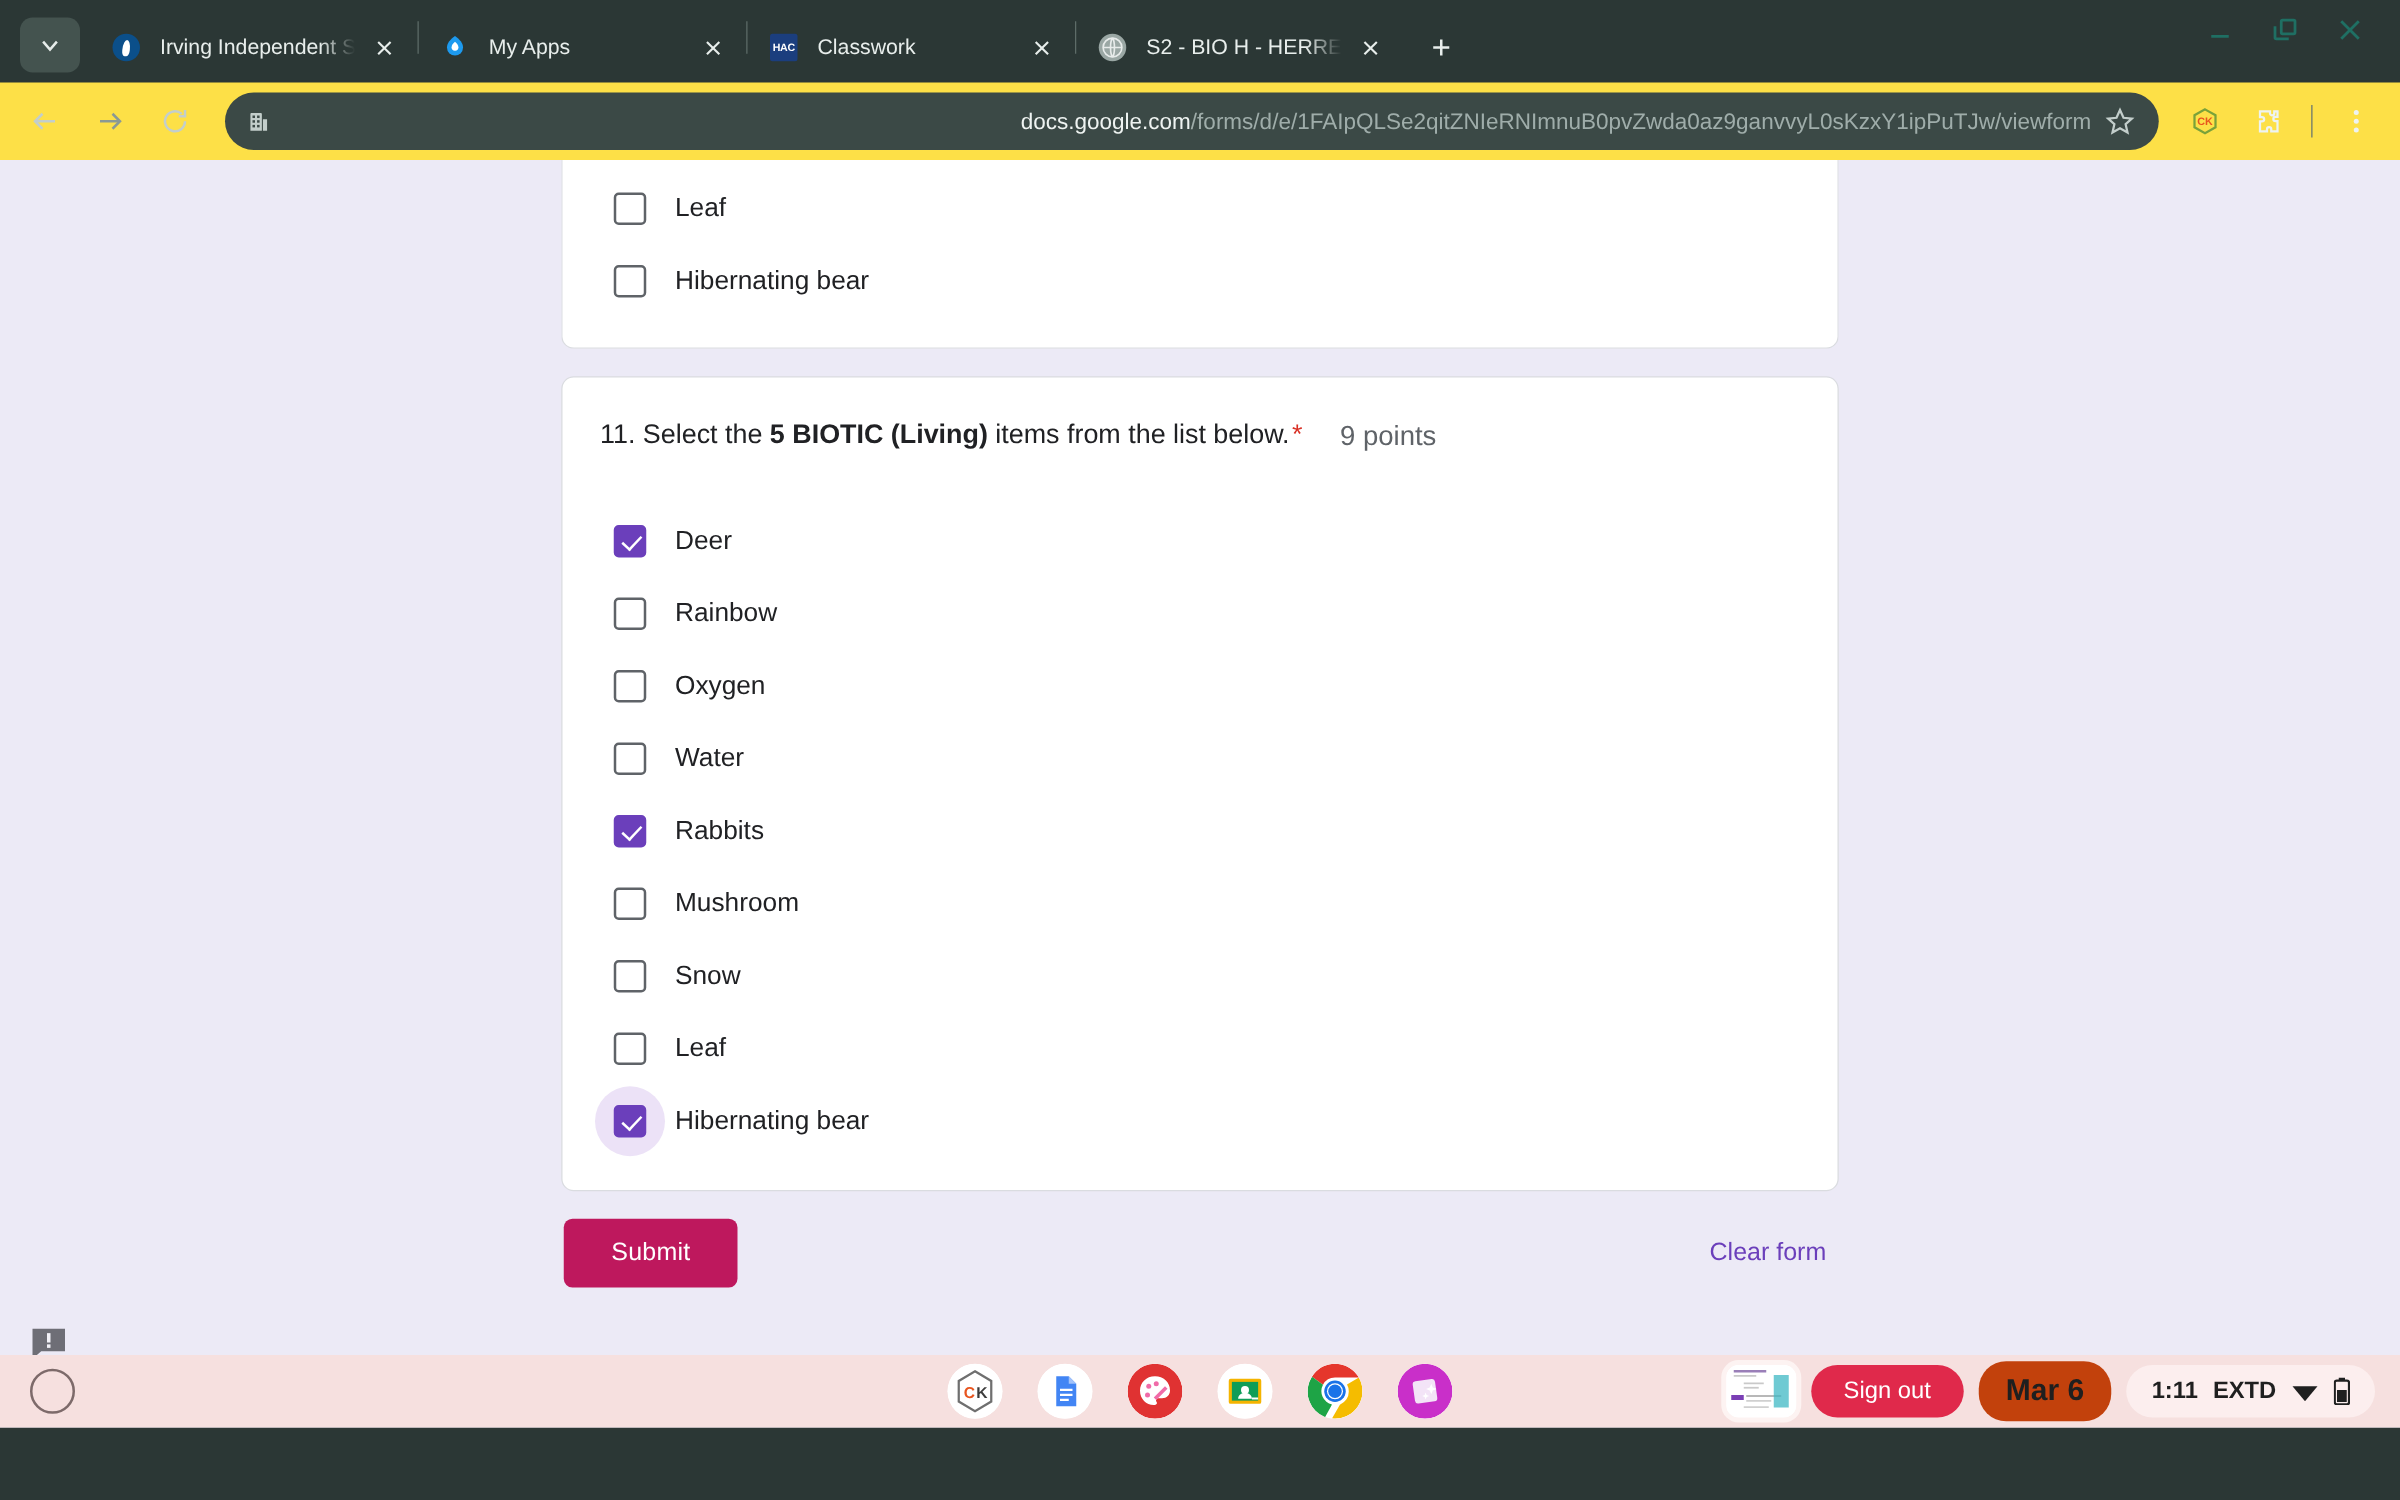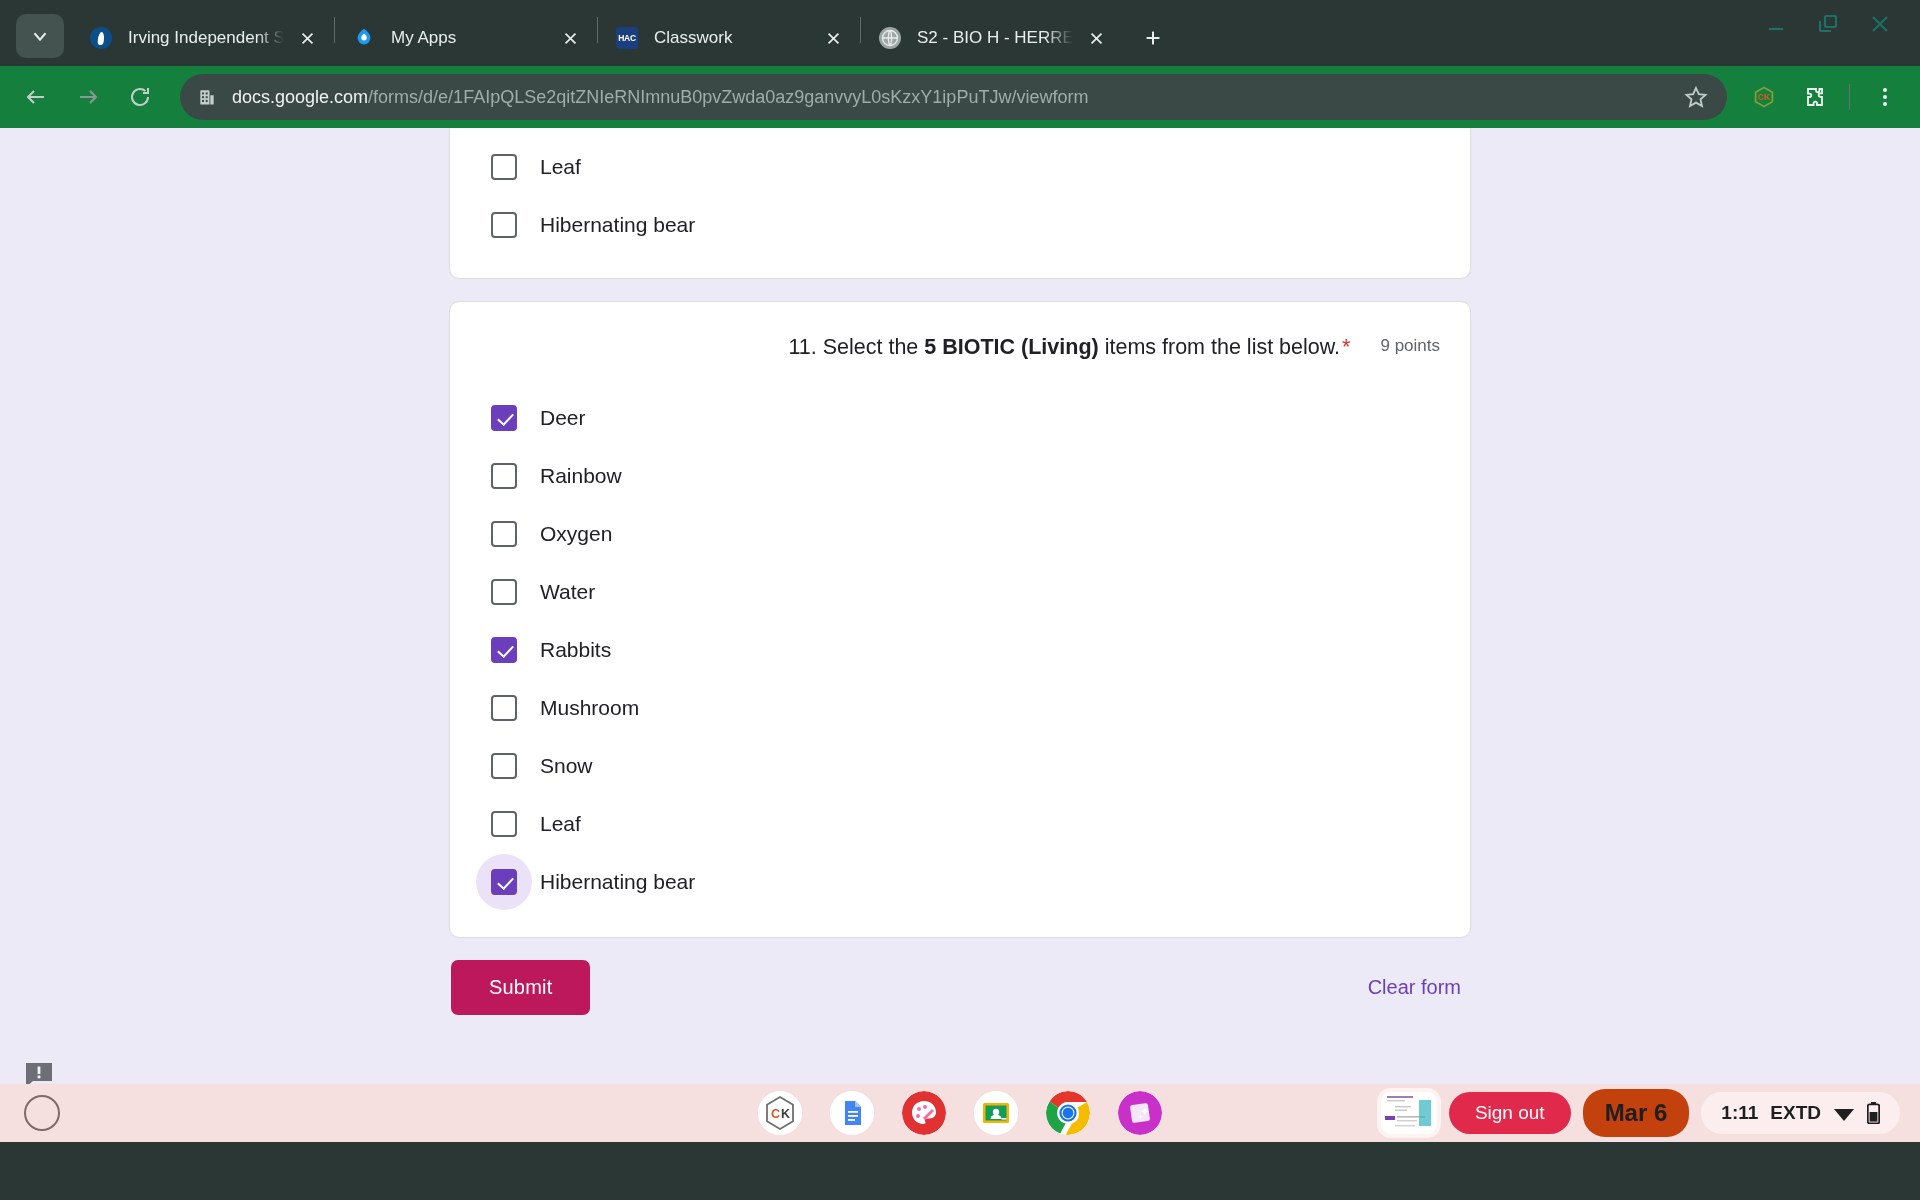"docs.google.com/forms/d/e/1FAIpQLSe2qitZ" #toolbar { background: #15803d -> #fde047; text-align: none -> right }
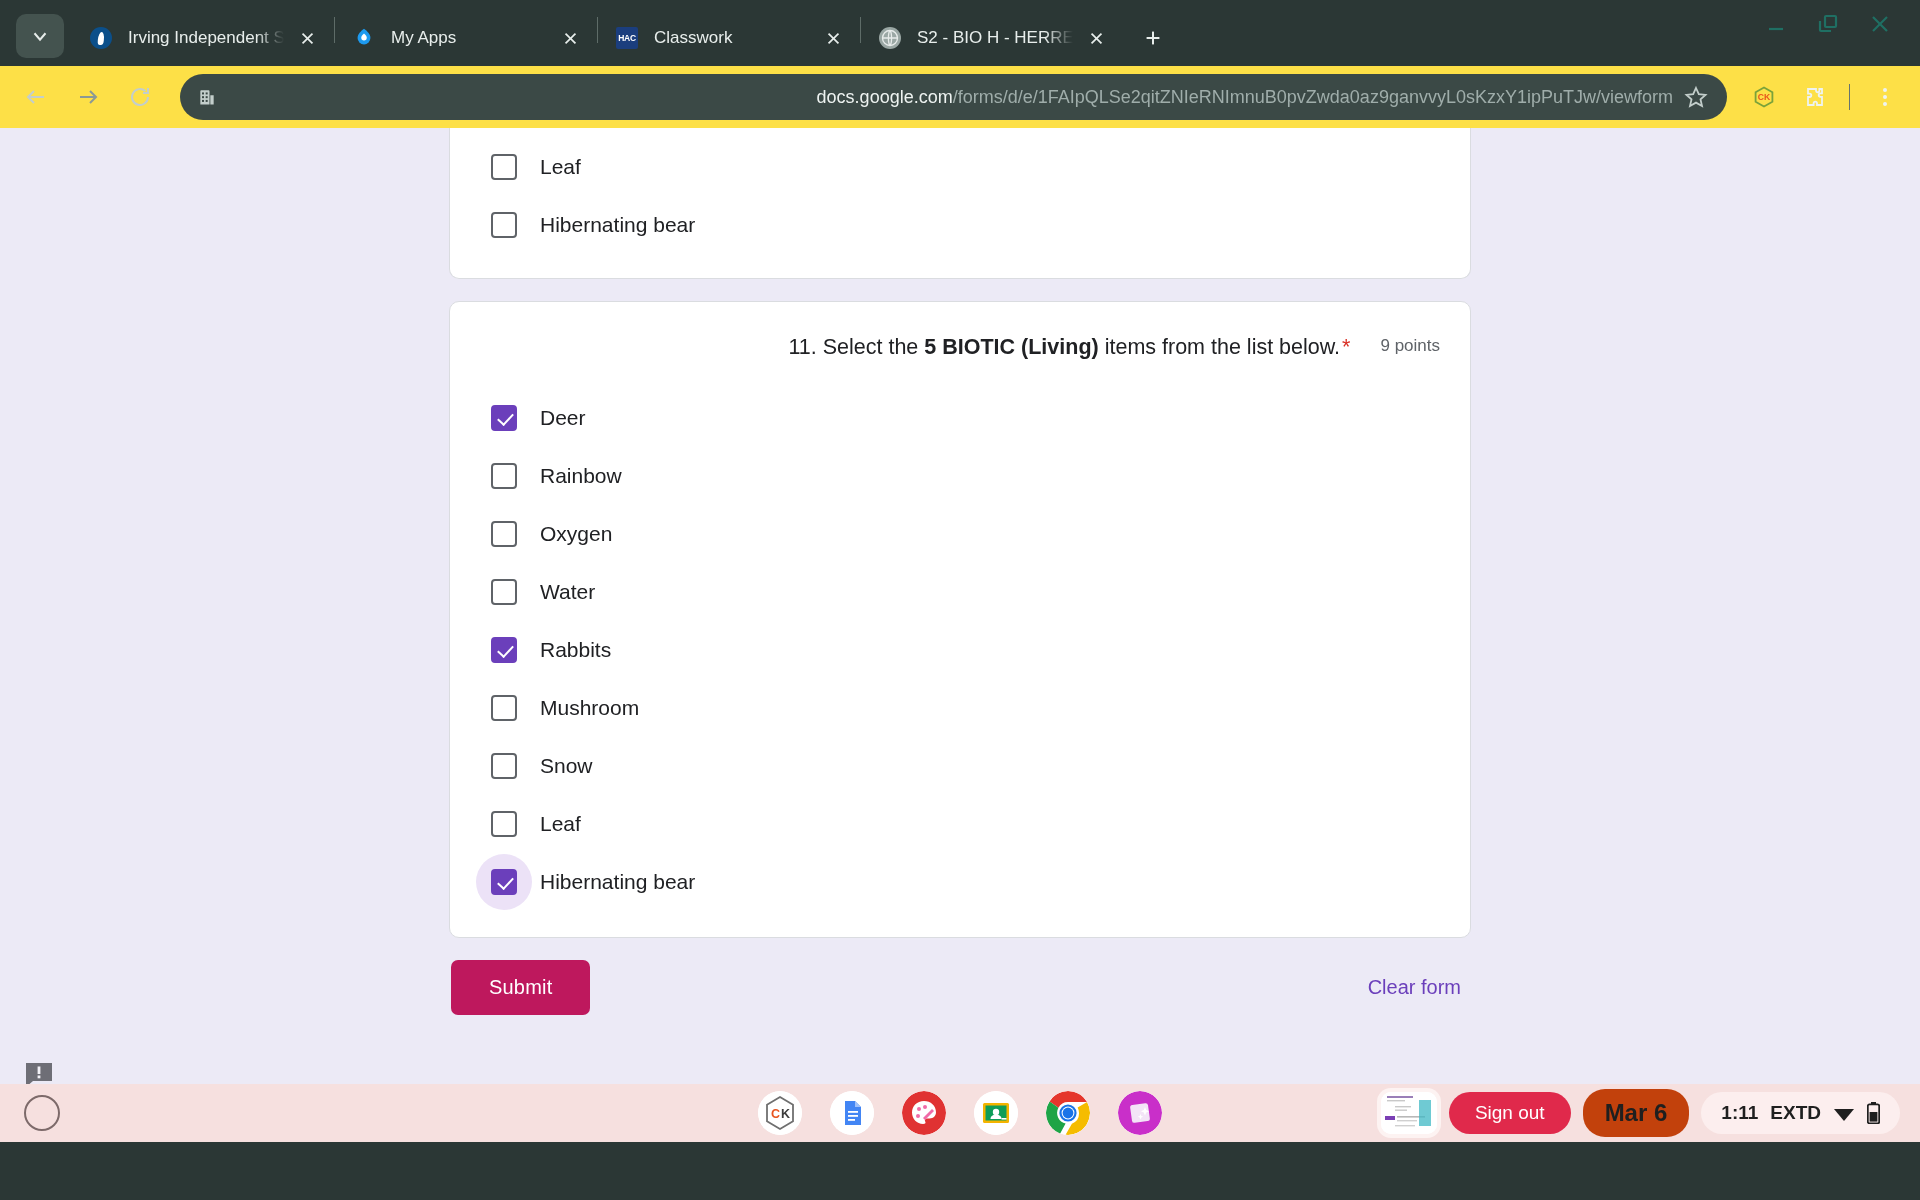"11. Select the 5 BIOTIC" .q-header { justify-content: flex-end -> flex-start; margin-bottom: 26px -> 41px }
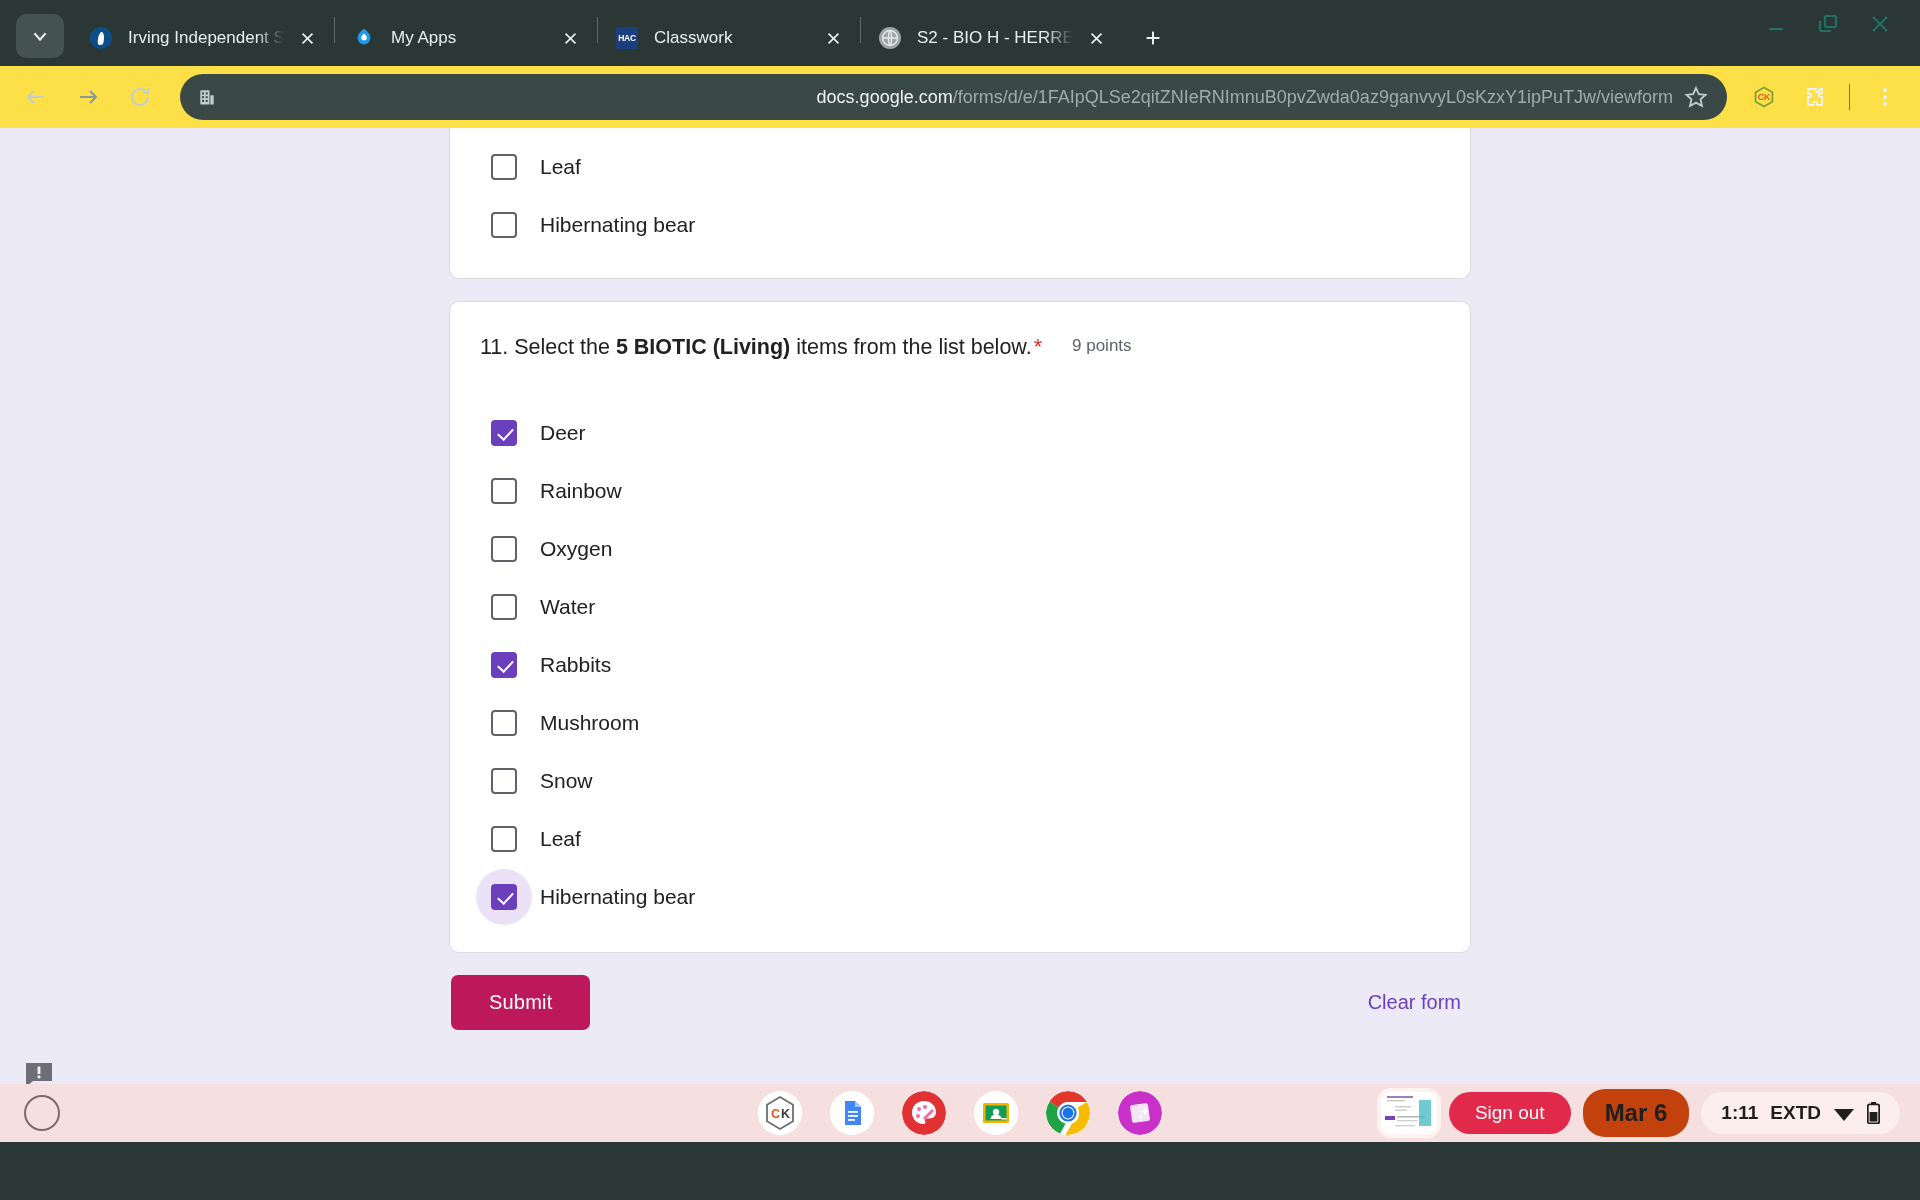"9 points" .q-points { font-size: 17px -> 22px }
